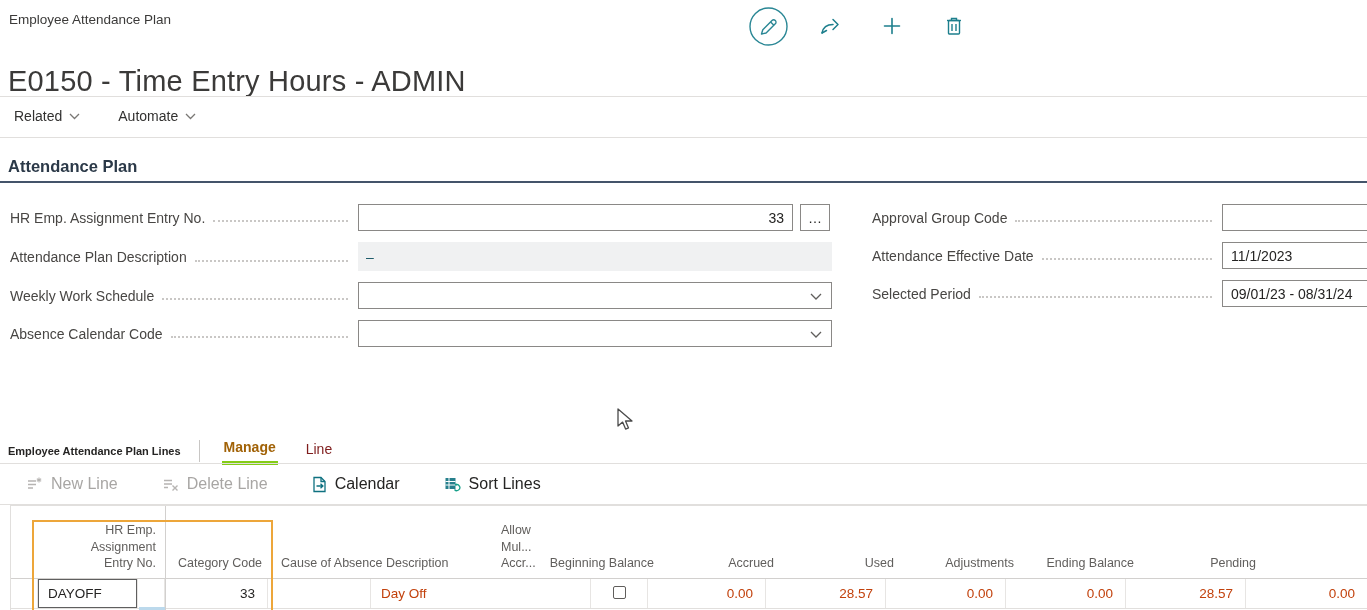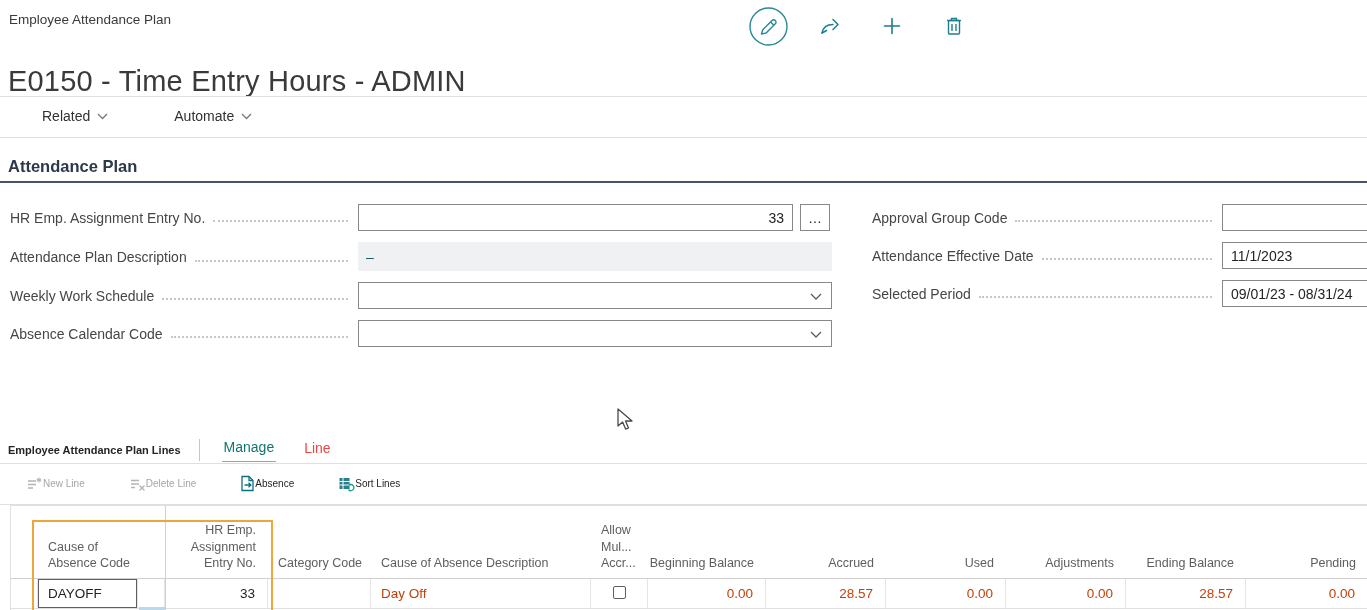"Related" .menu-item { margin-left: 28px -> none }
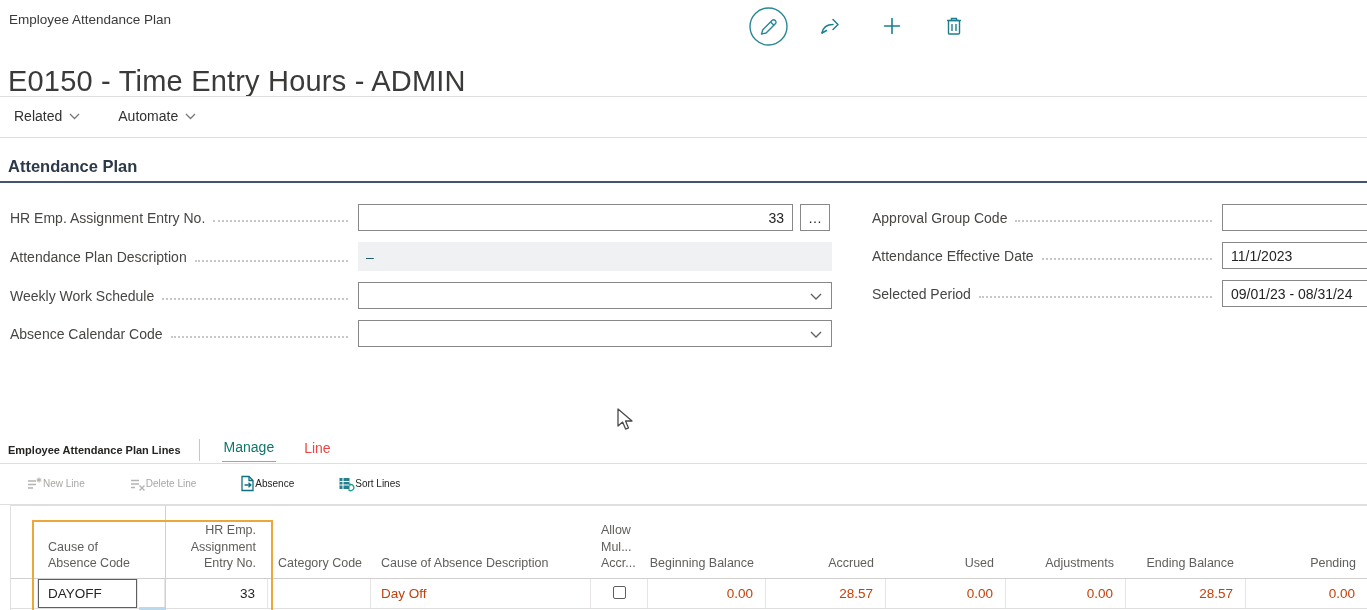"Manage" .tab.active { border-bottom: 1px solid #84cc16 -> 4px solid #84cc16; color: #0f766e -> #a16207; font-weight: none -> bold }
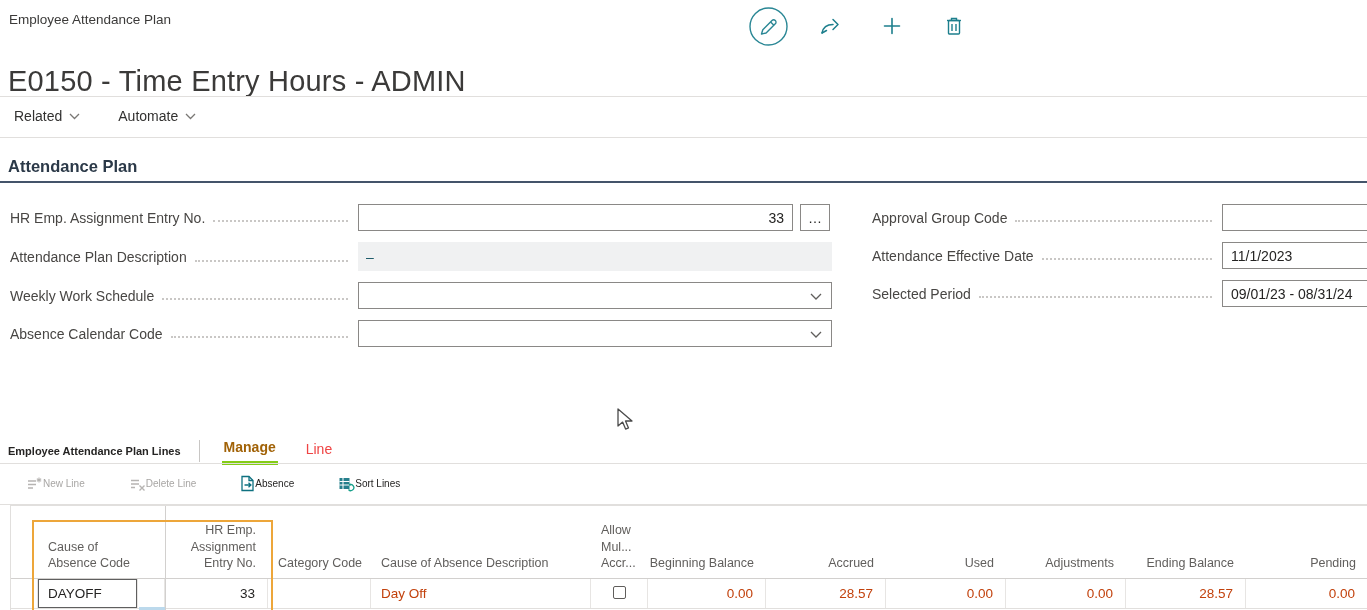"Line" .tab { color: #ef4444 -> #7f1d1d }
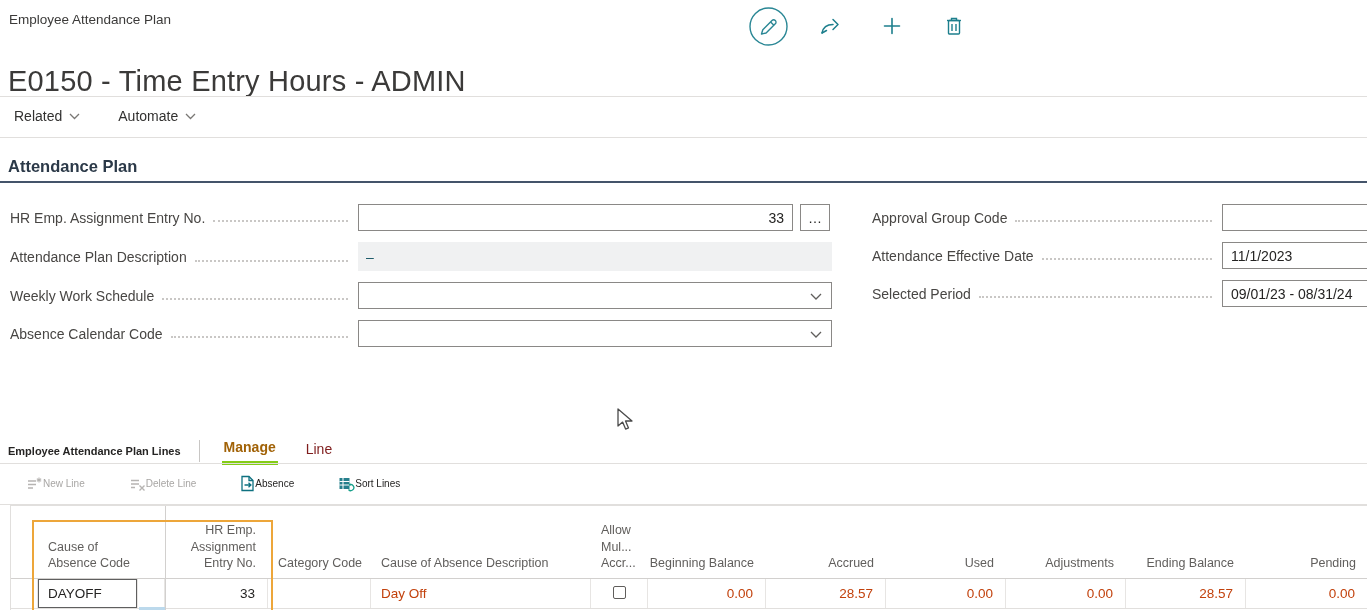"New Line" .tool { font-size: 10px -> 16px; gap: none -> 8px }
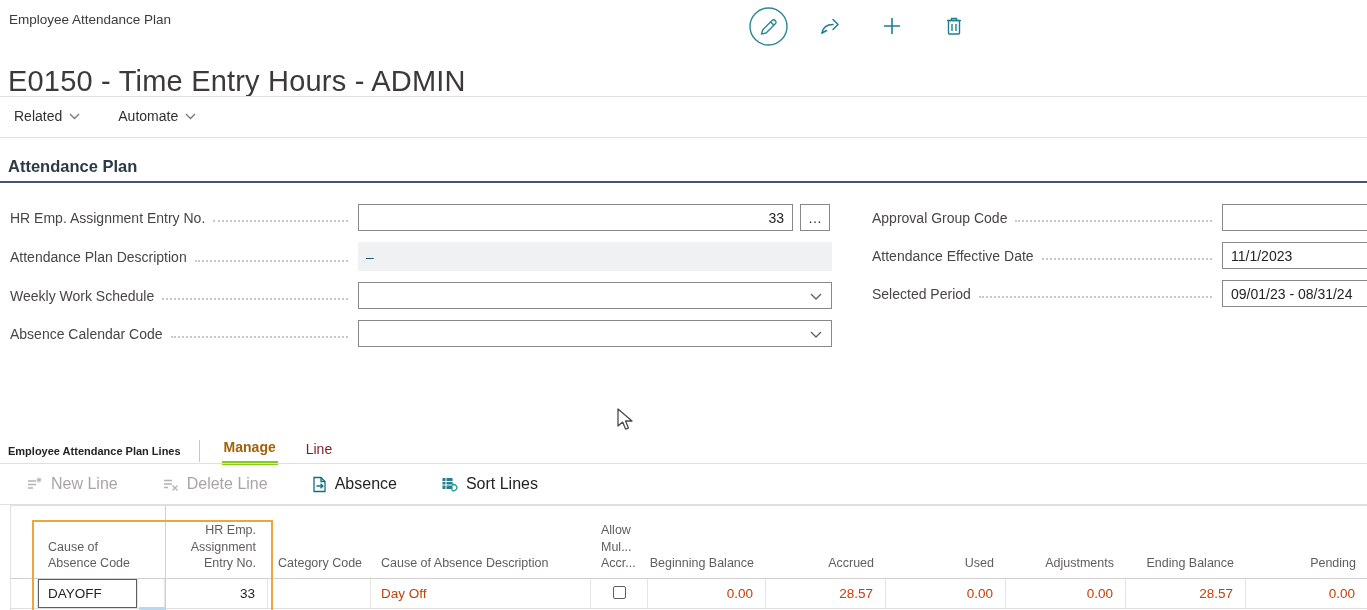"Absence" span { text: Absence -> Calendar }
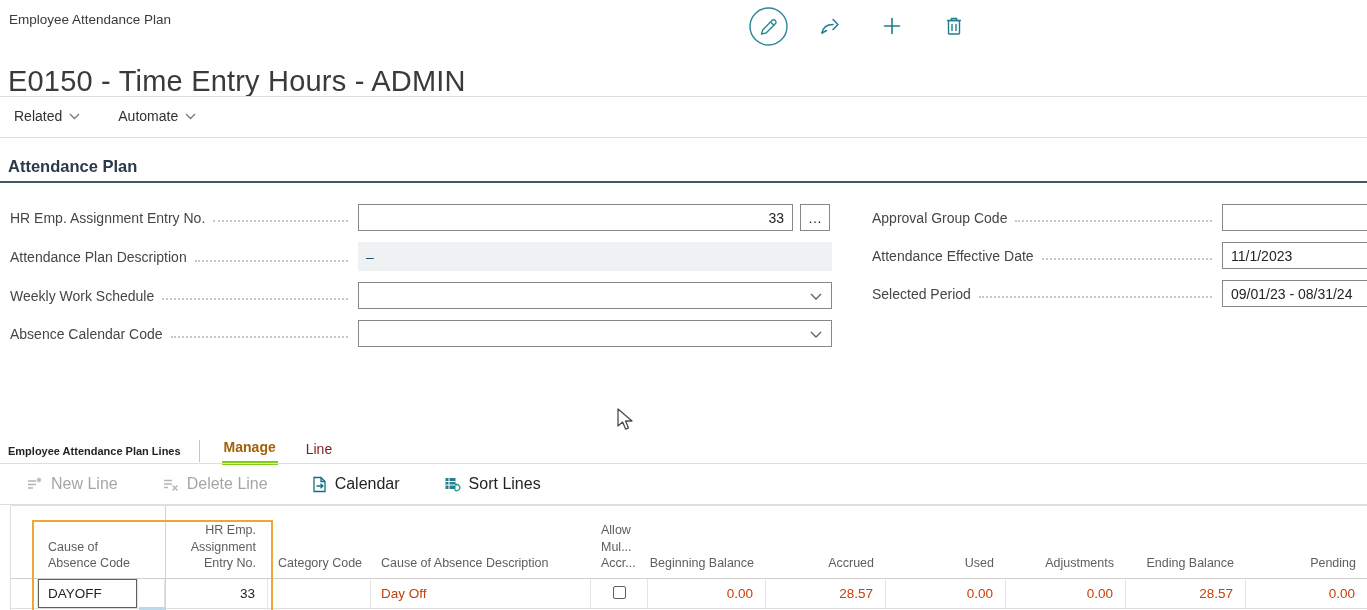"Cause of" div.c { html: <div> <span>Cause of Absence Code</span> </div> -> none }
